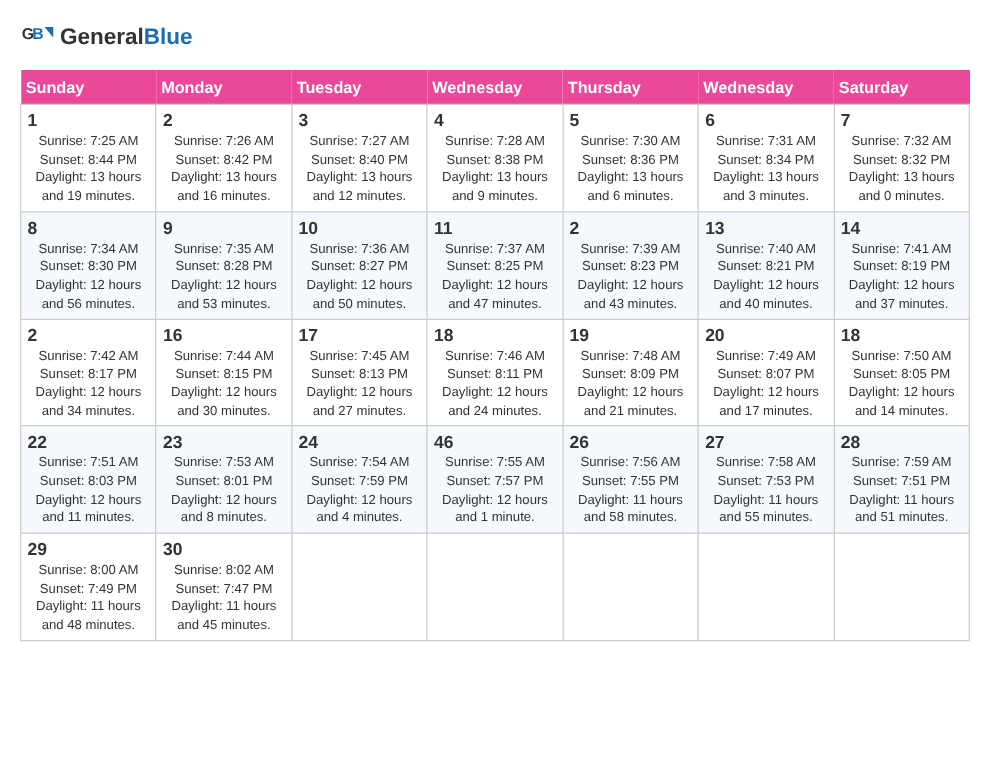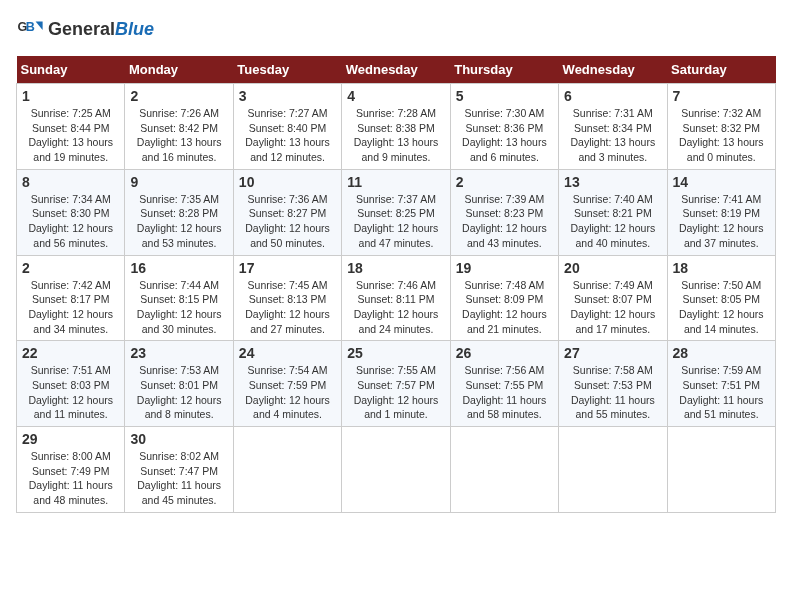"Blue" .logo-text span { font-style: italic -> none }
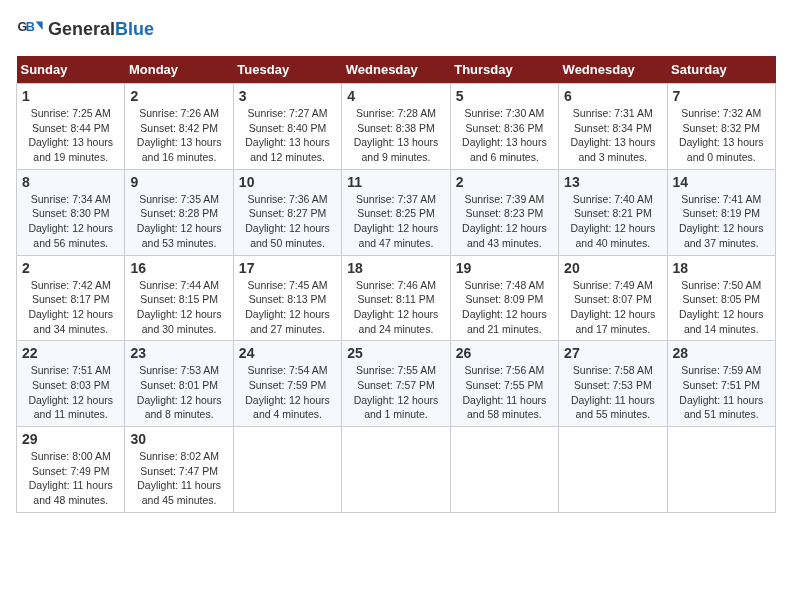"Sunday" th { background-color: #7f1d1d -> #ec4899 }
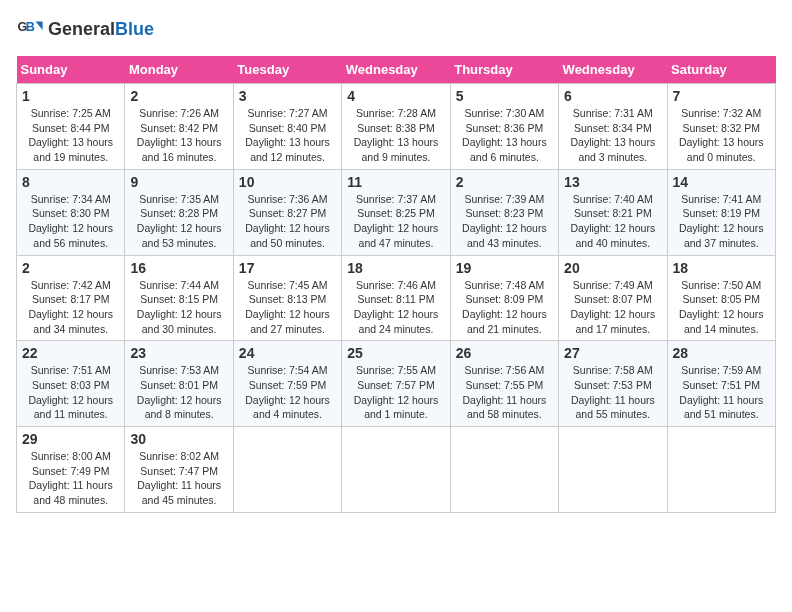"25" span.day-num { text: 25 -> 46 }
